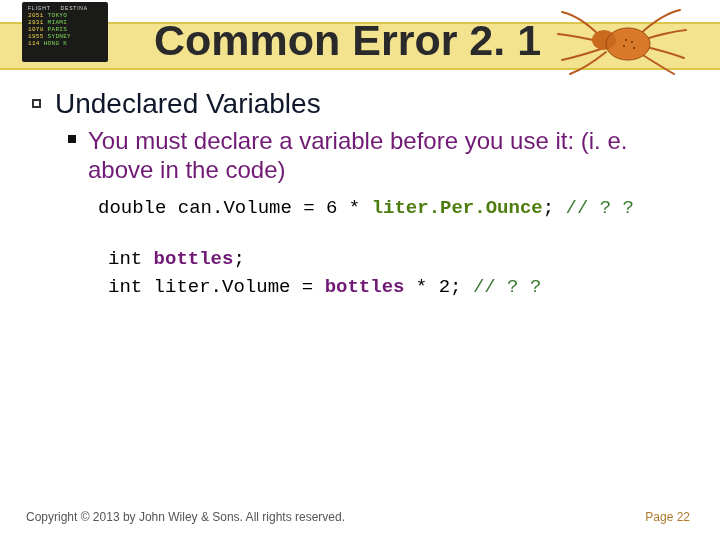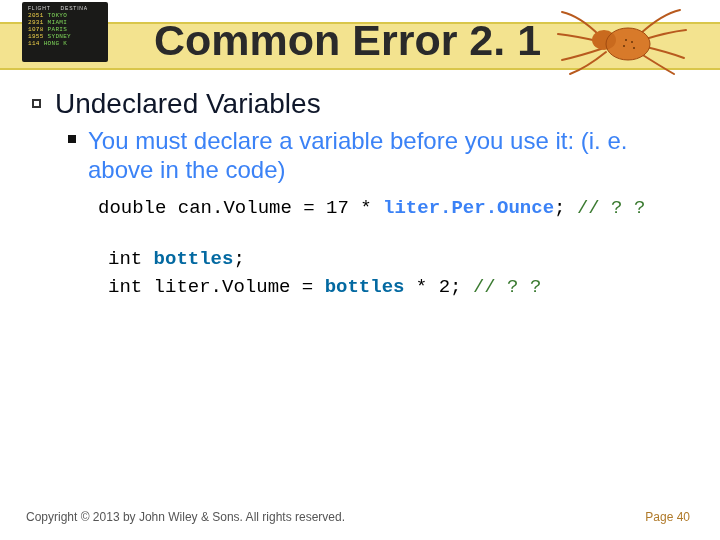"You must declare a variable" .lvl2-text { color: #3b82f6 -> #701a75 }
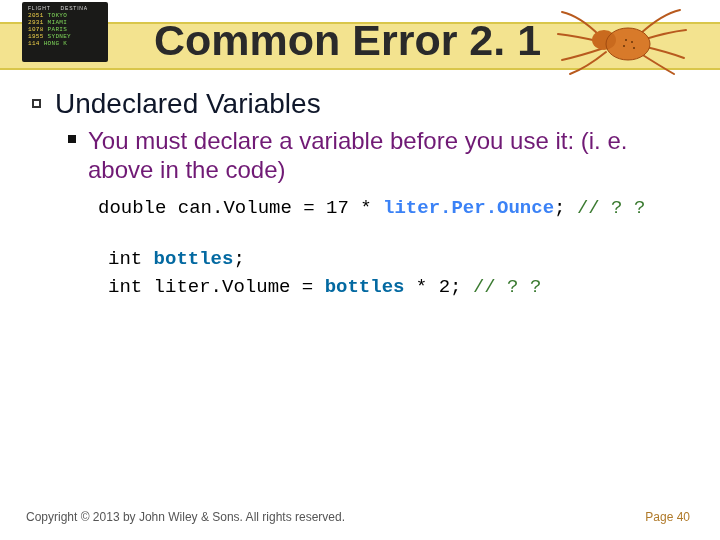"double can.Volume = 17 *" span { text: 17 -> 6 }
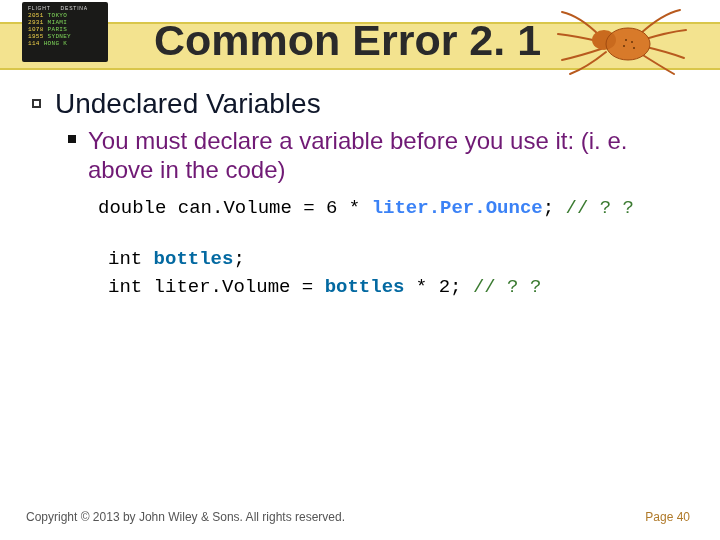"liter.Per.Ounce" .code-block .err { color: #3b82f6 -> #4d7c0f }
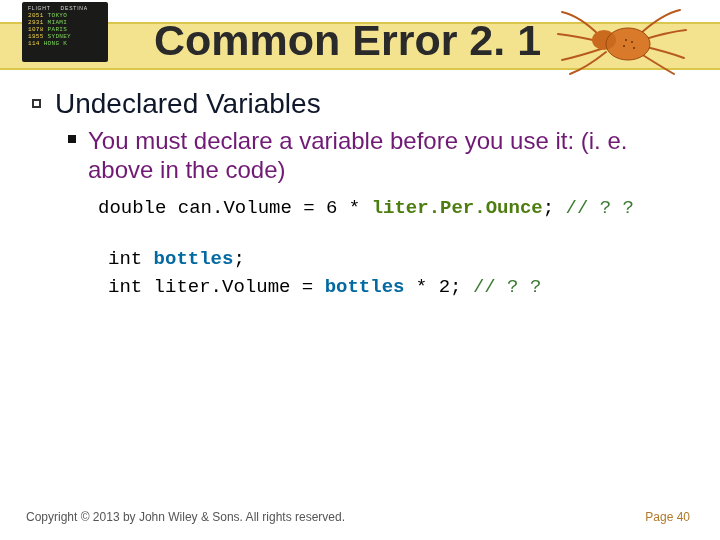"bottles" .code-block .id { color: #0369a1 -> #701a75 }
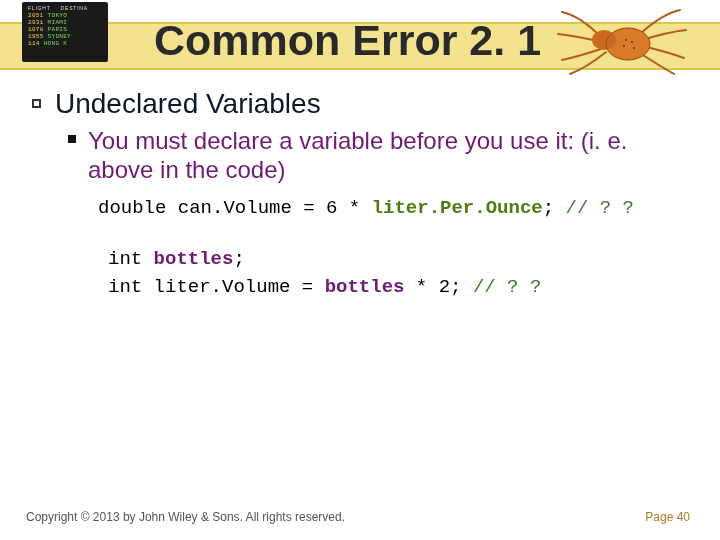"Page 40" div.footer-right { text: 40 -> 22 }
